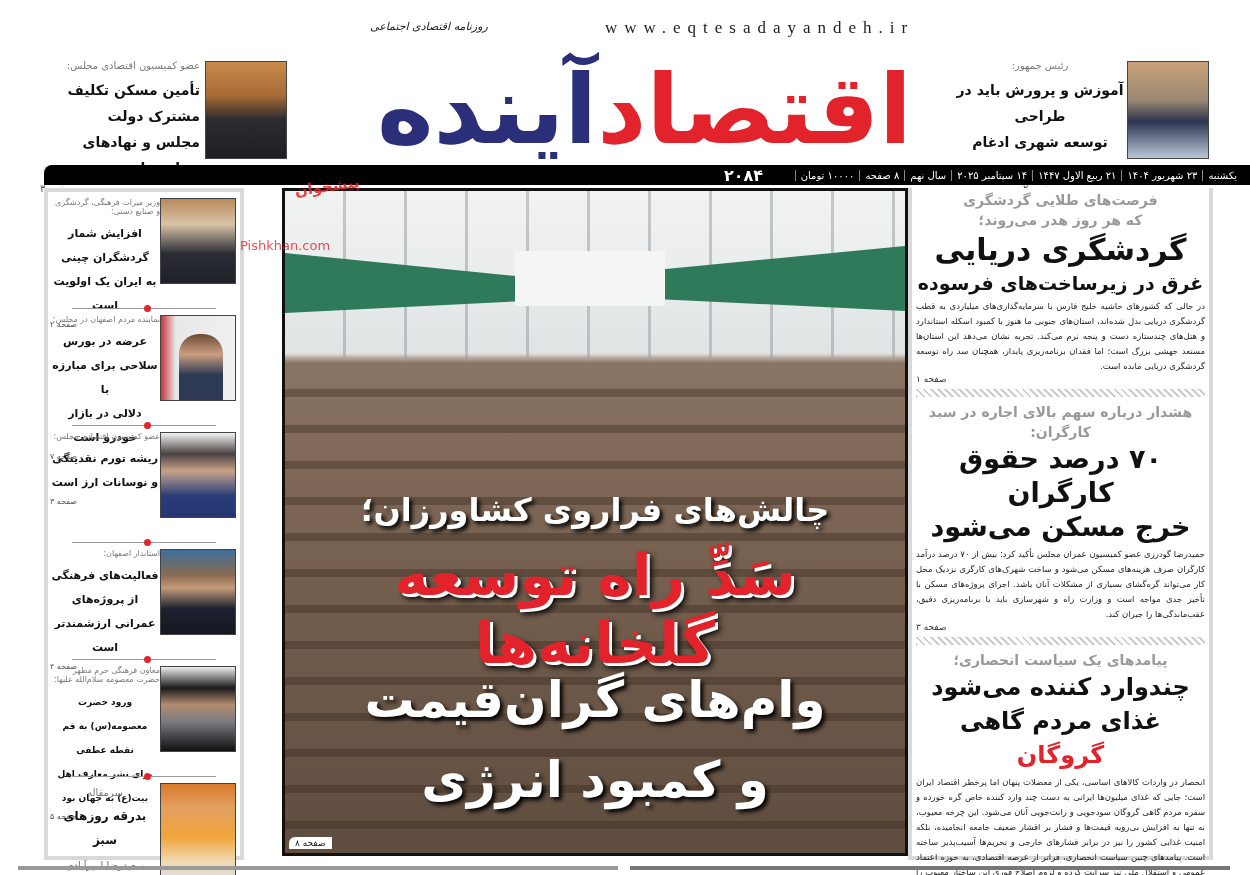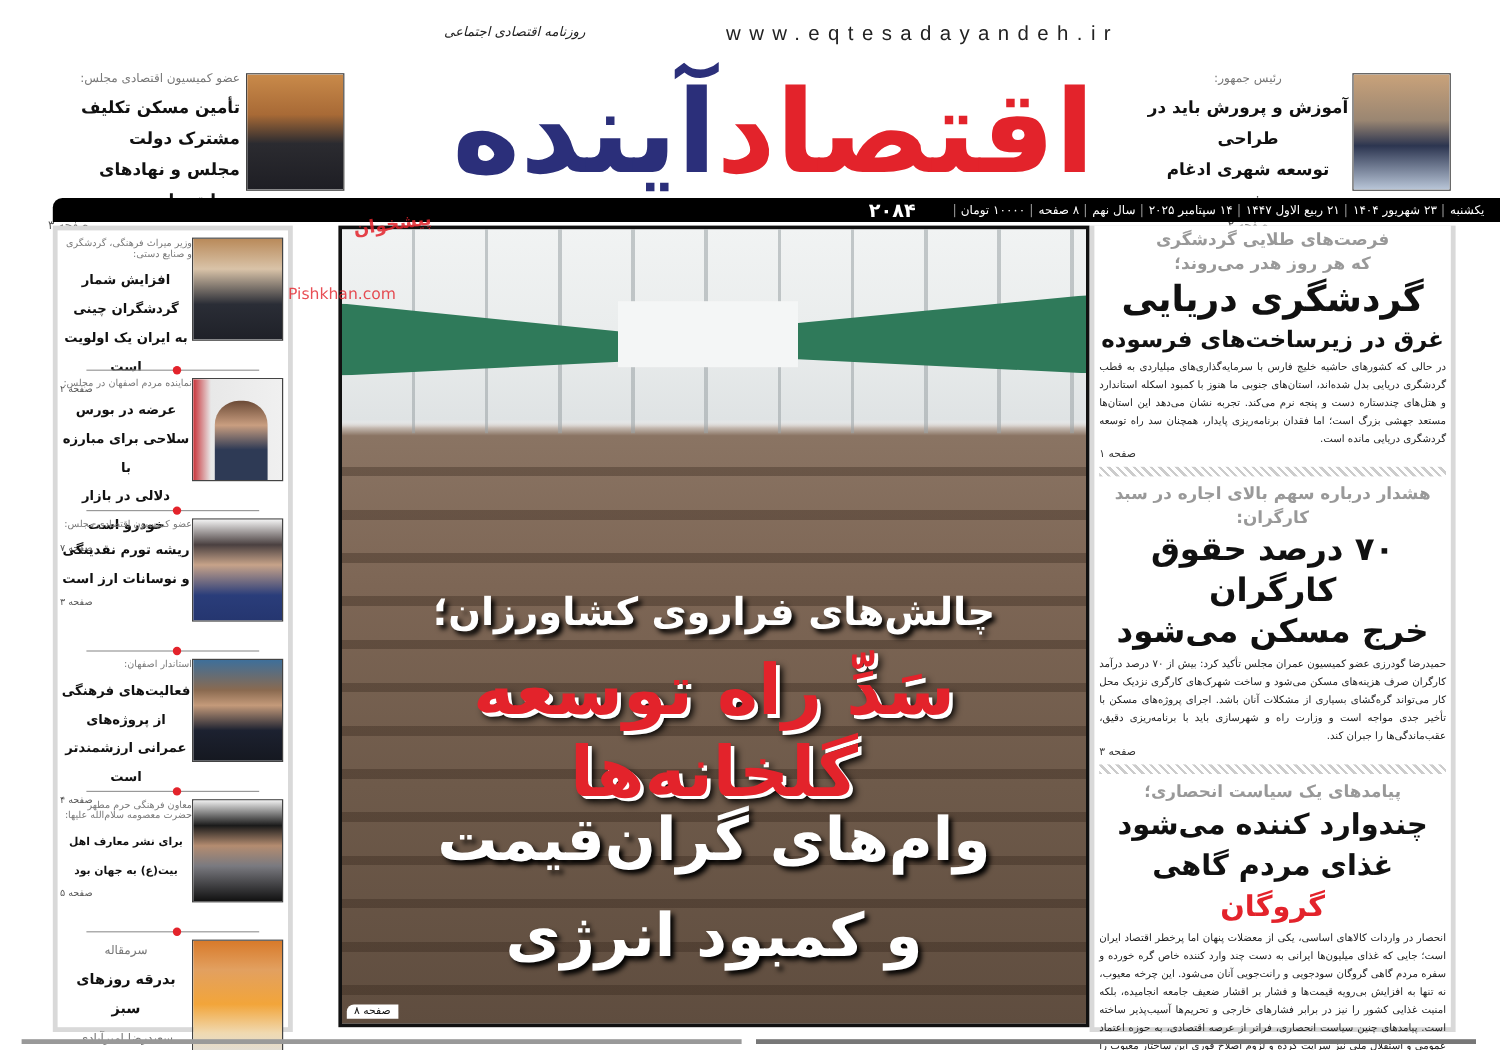"www.eqtesadayandeh.ir" .url { font-family: Liberation Sans, sans-serif -> Liberation Serif, serif }
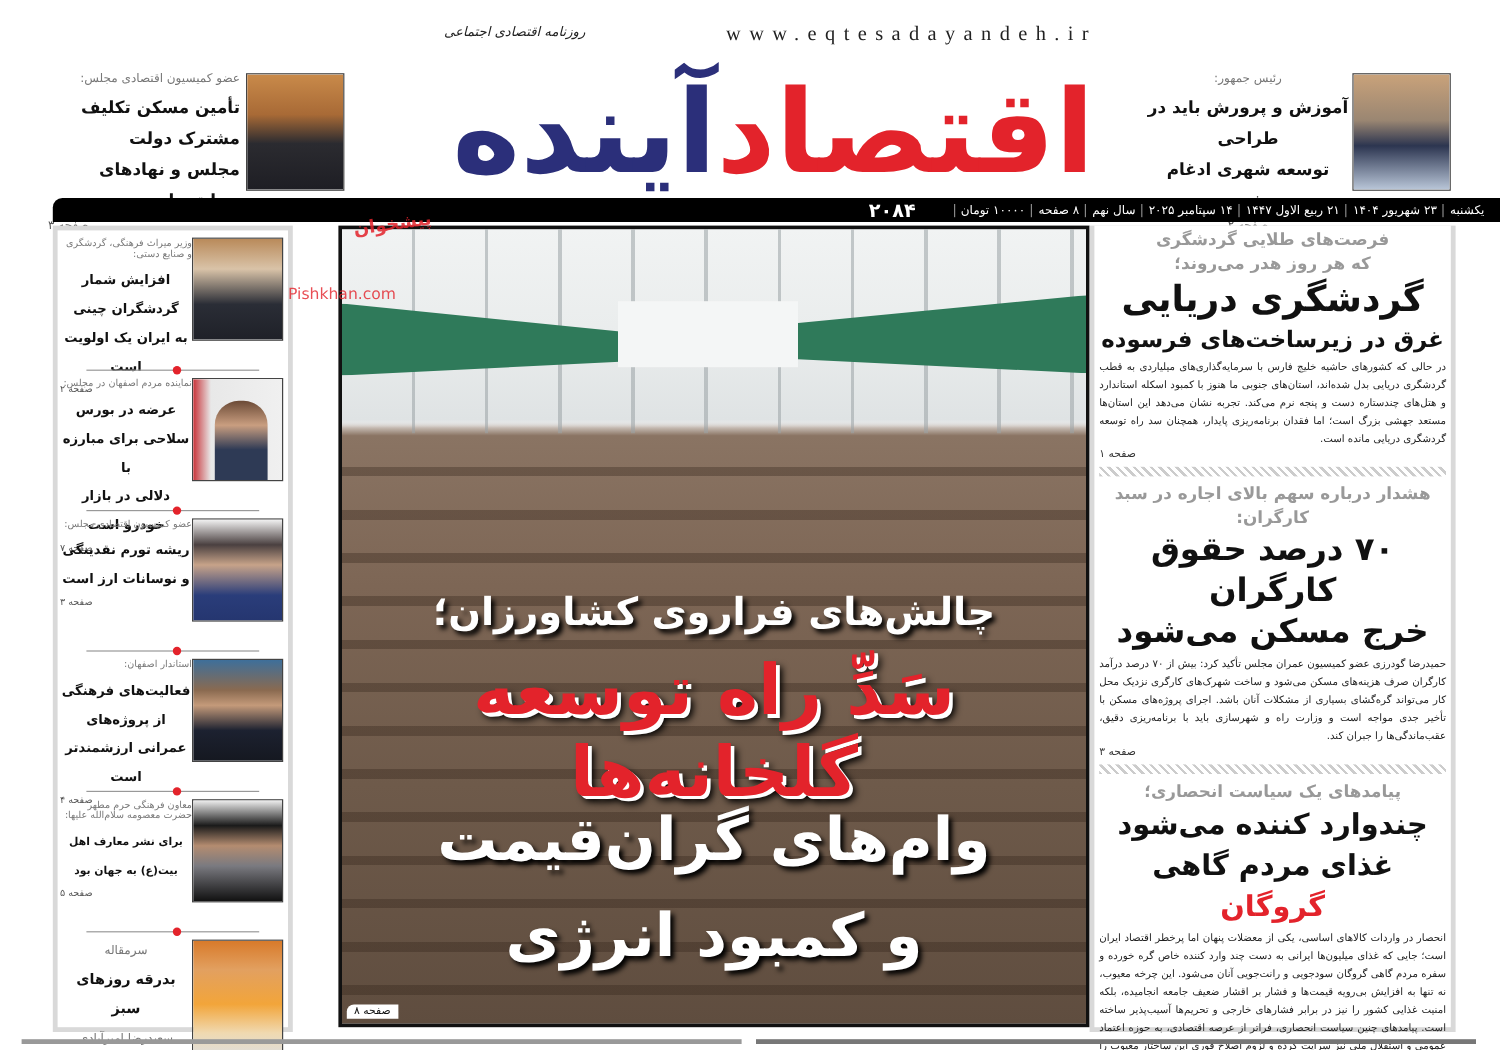"ورود حضرت معصومه(س) به قم" div.title { html: none -> <div>ورود حضرت معصومه(س) به قم نقطه عطفی</div> }
